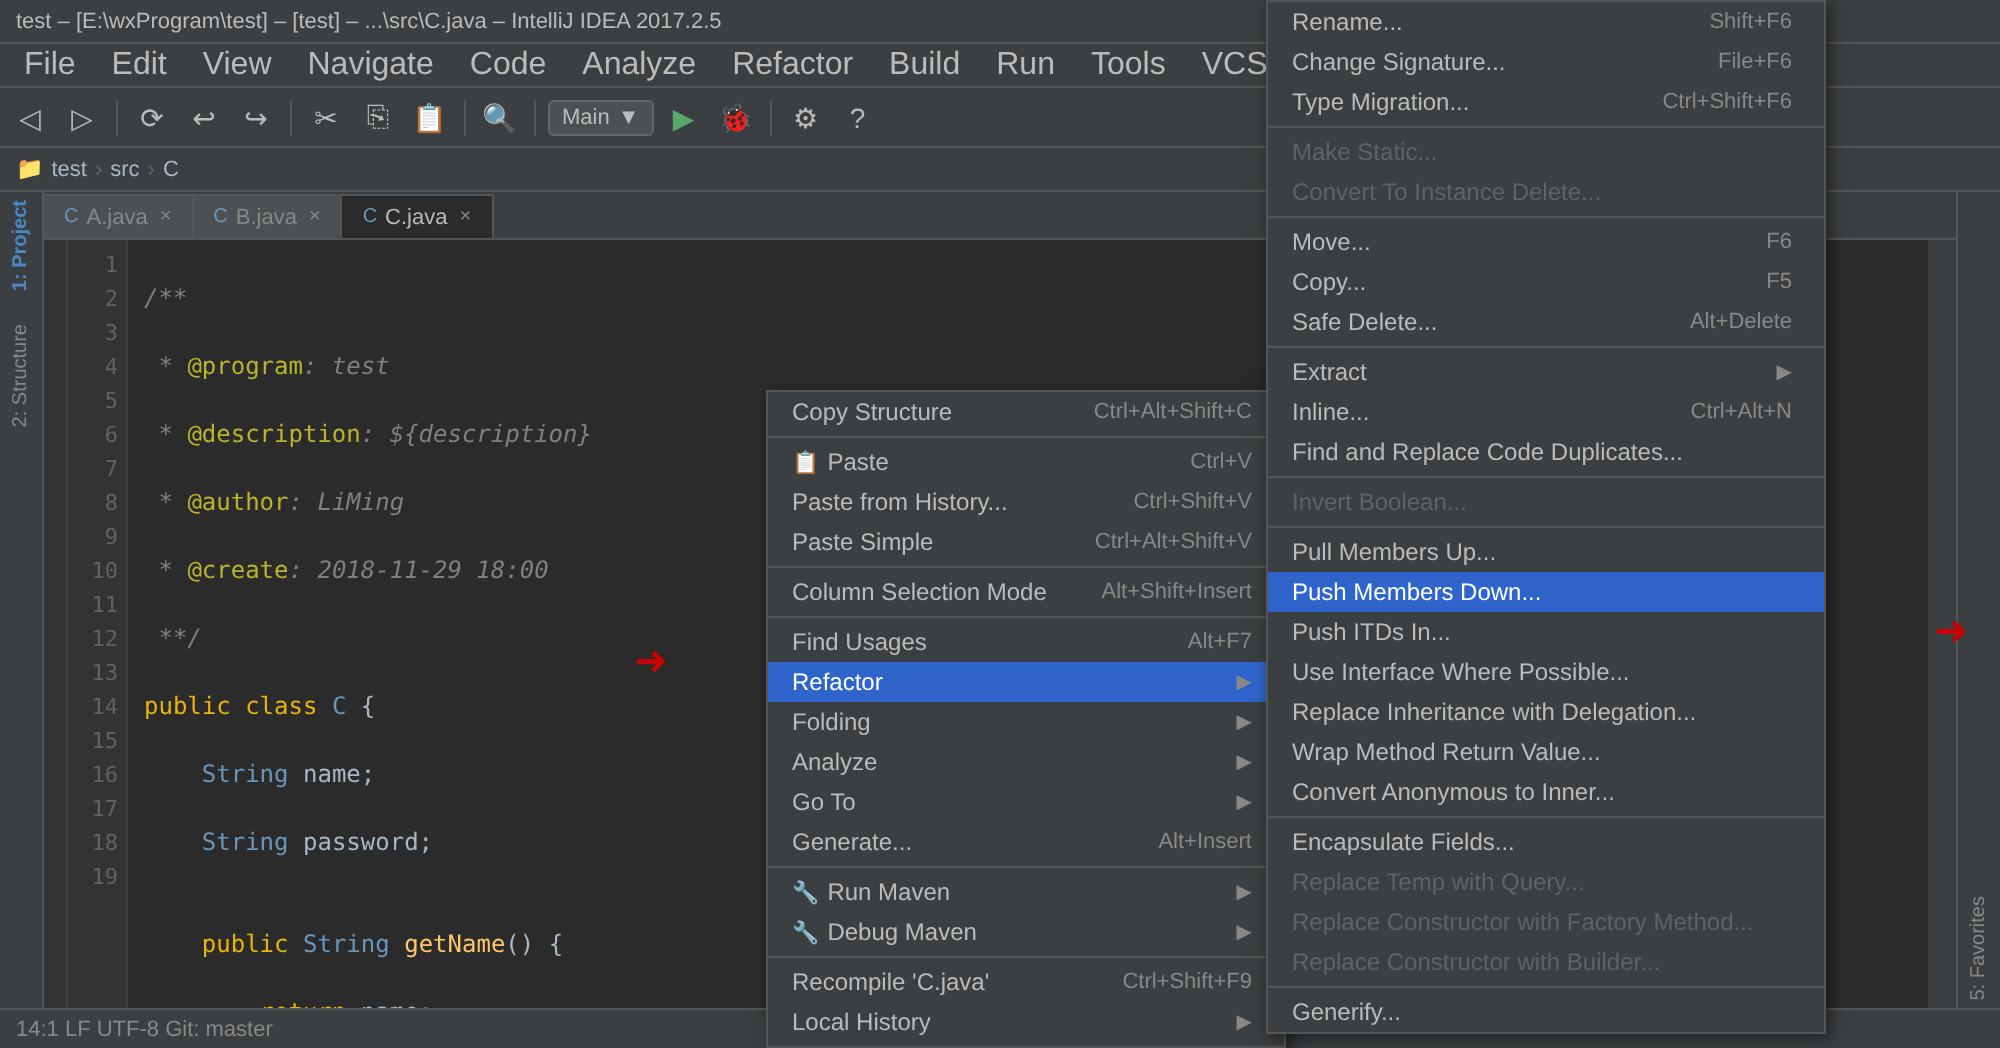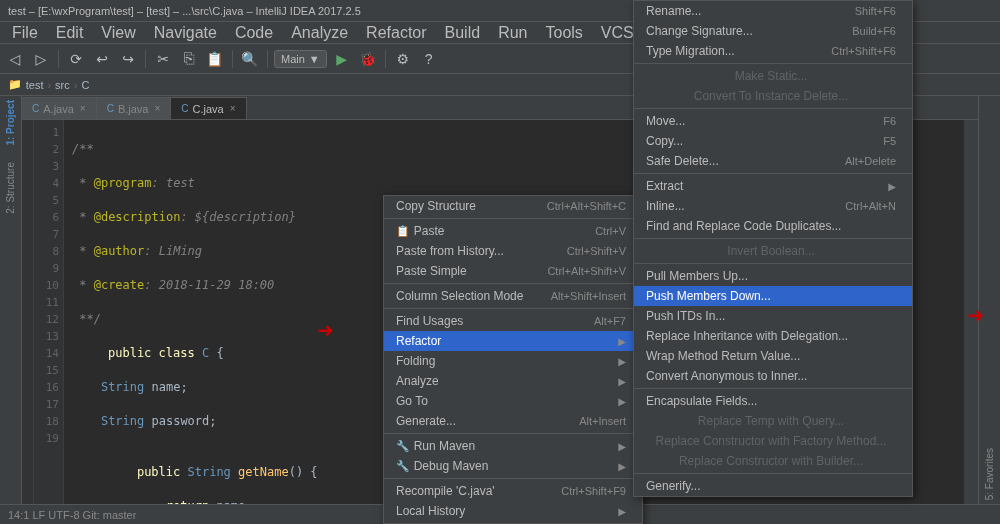"Build+F6" span.ctx-shortcut { text: Build+F6 -> File+F6 }
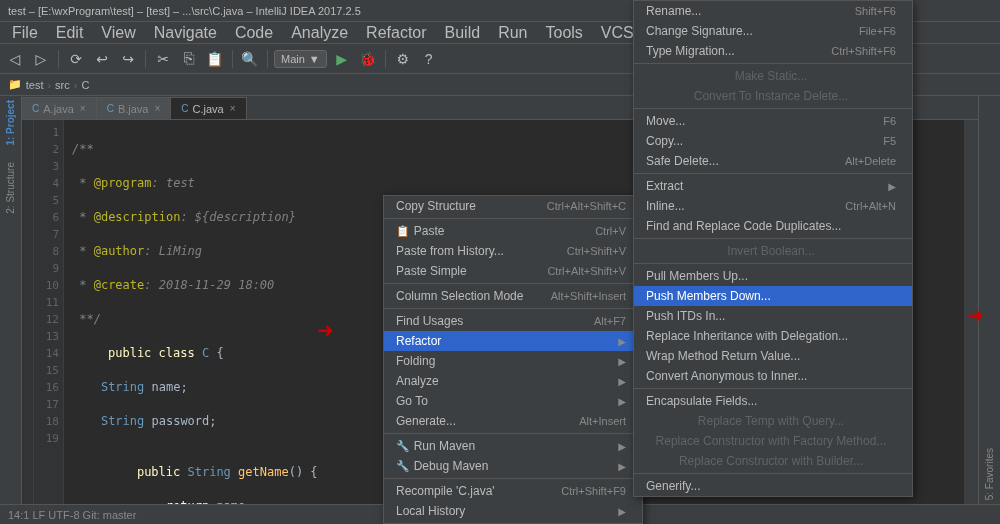"Make Static..." .ctx-item.disabled { justify-content: center -> none }
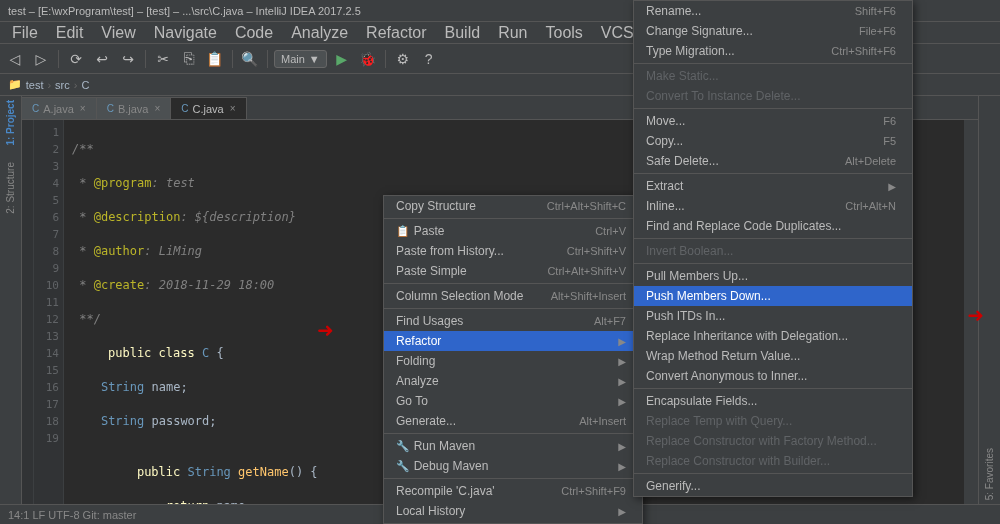"Use Interface Where Possible..." div.ctx-item { html: none -> <div> <span>Use Interface Where Possible...</span> </div> }
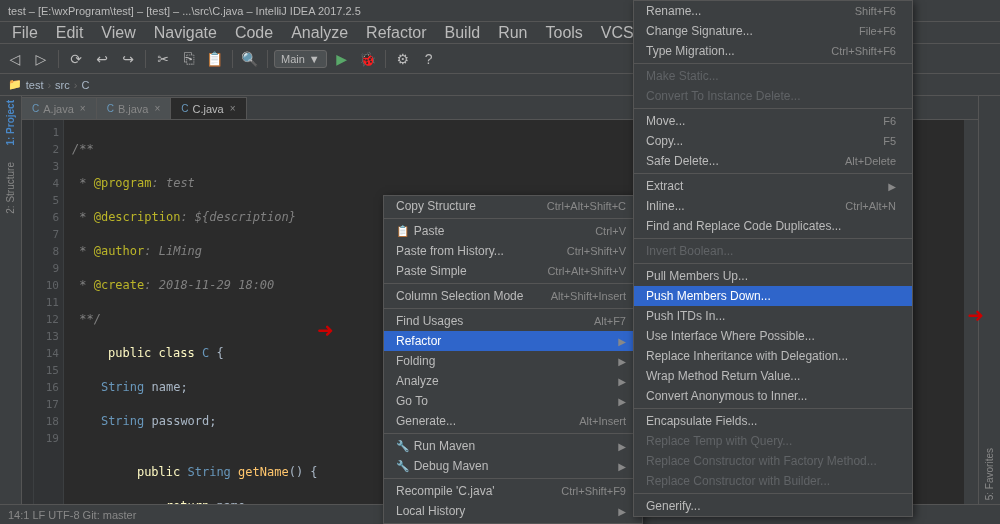"public class" .kw { color: #fef9c3 -> #eab308; margin-left: 36px -> none }
